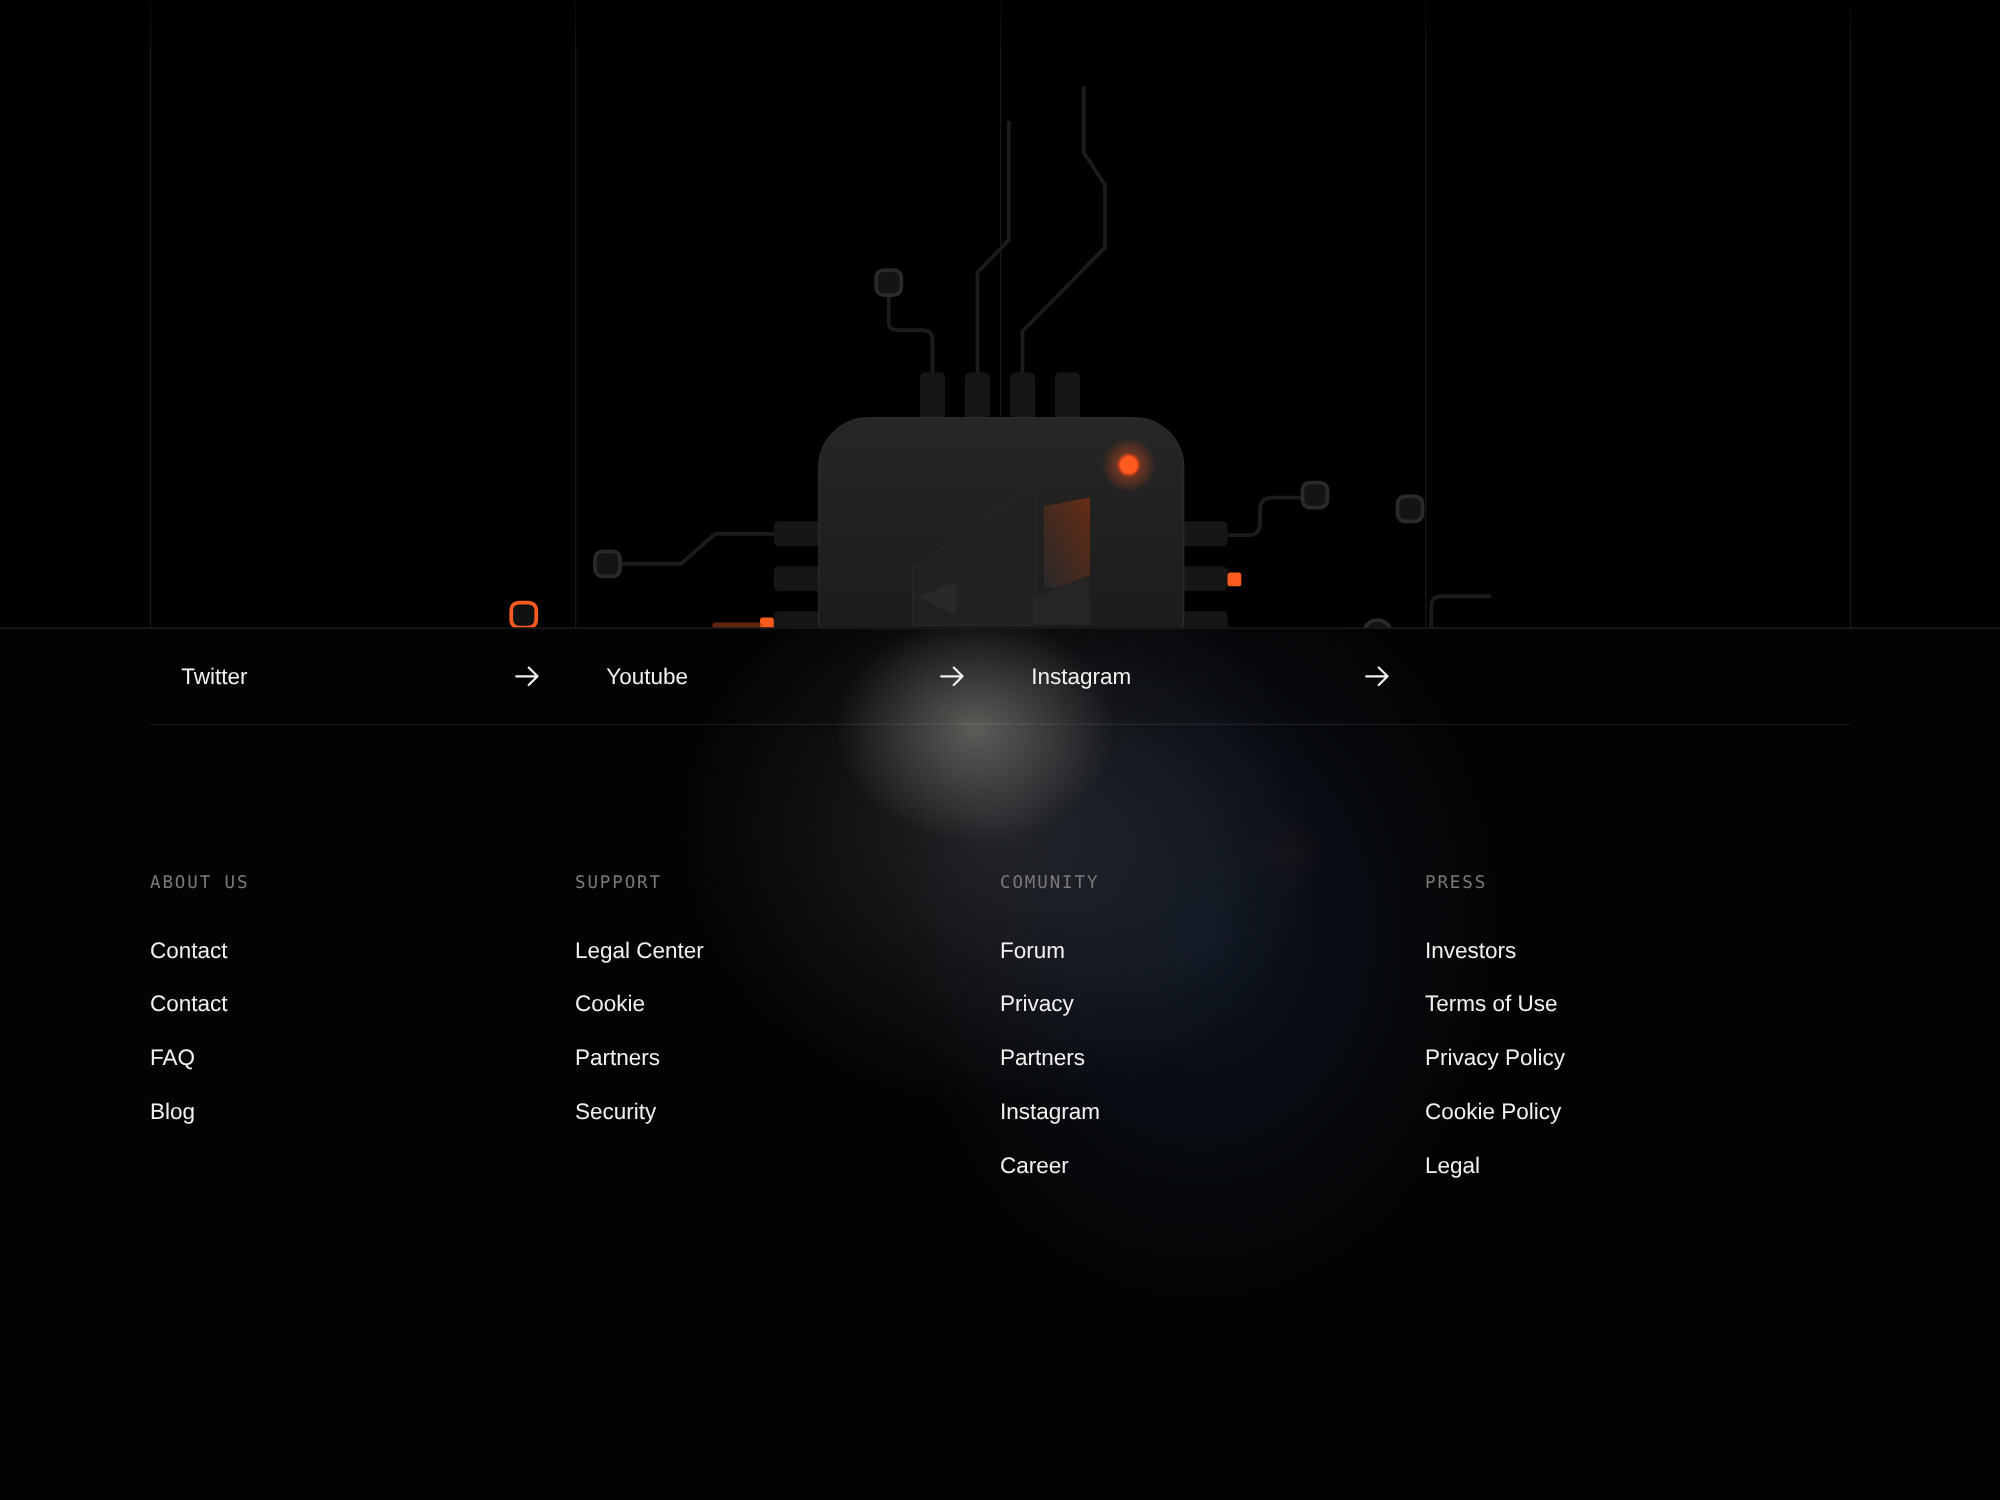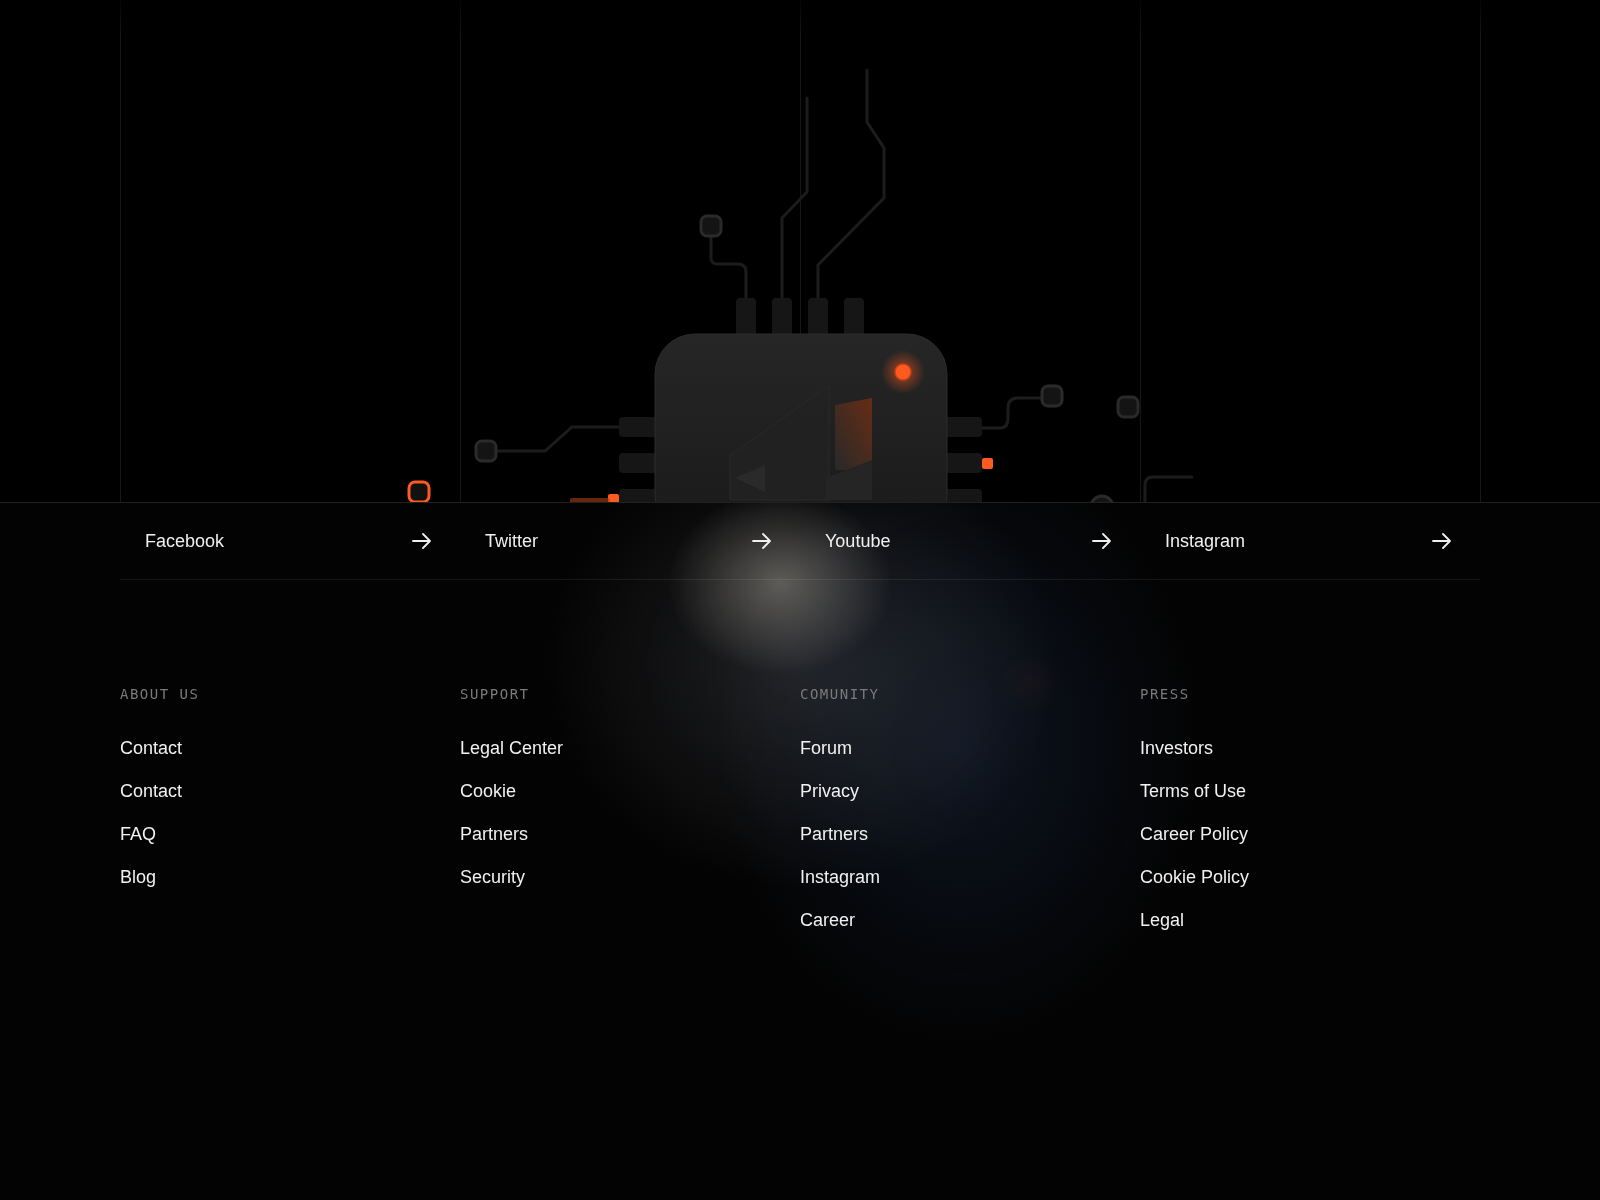"Facebook" div.social { html: <div> <span>Facebook</span> <svg> <path></path> </svg> </div> -> none }
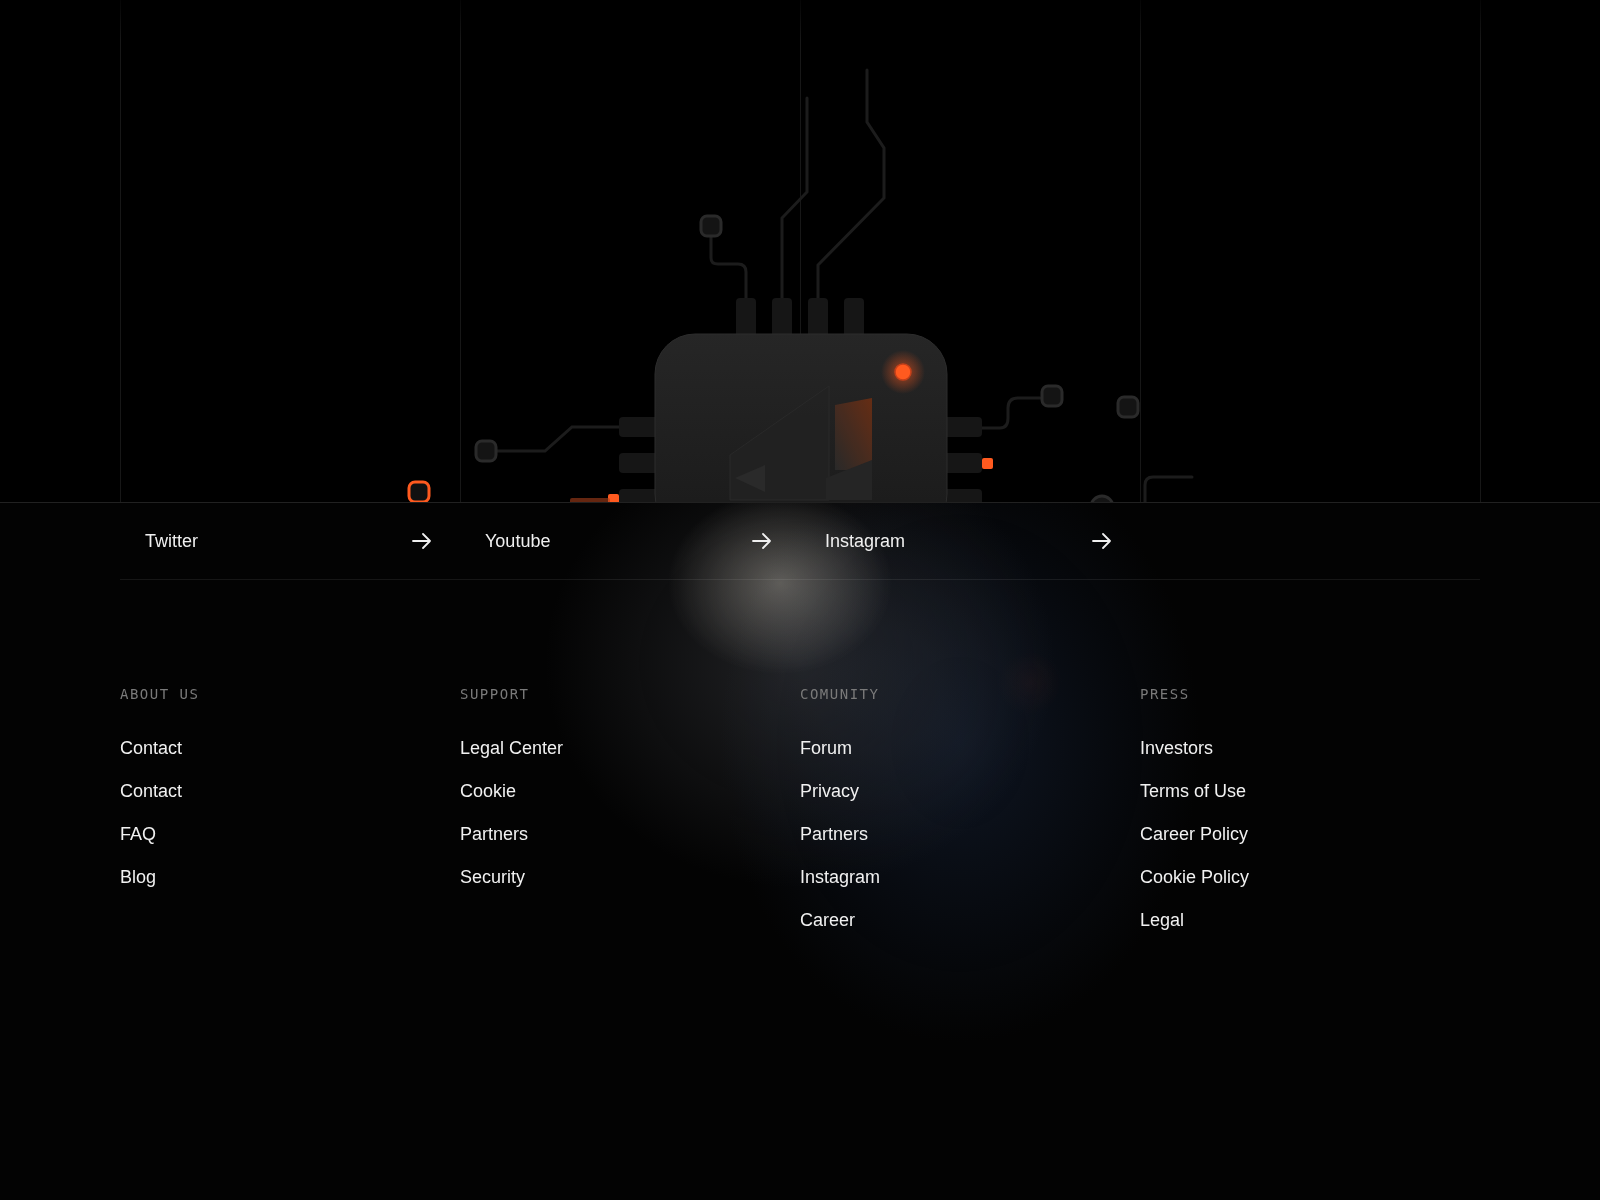"ABOUT US" .col { margin-top: none -> 12px }
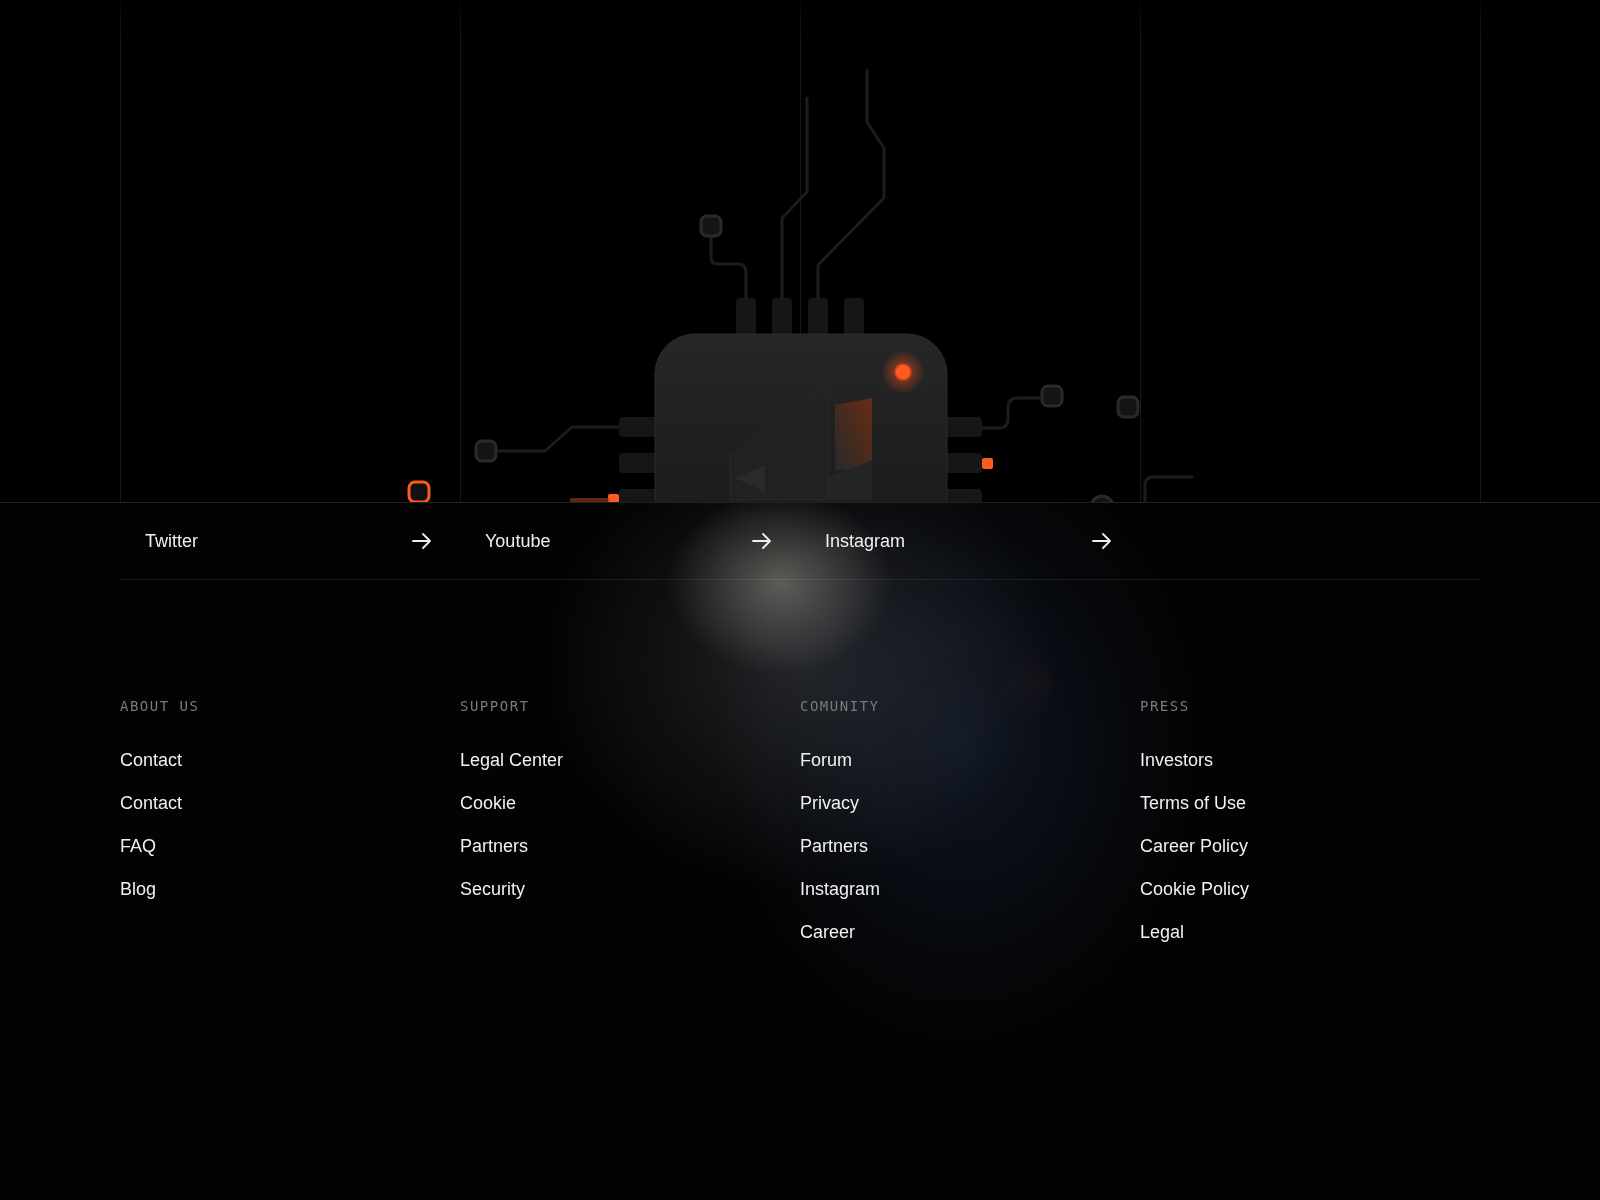"Career Policy" a.link { text: Career -> Privacy }
